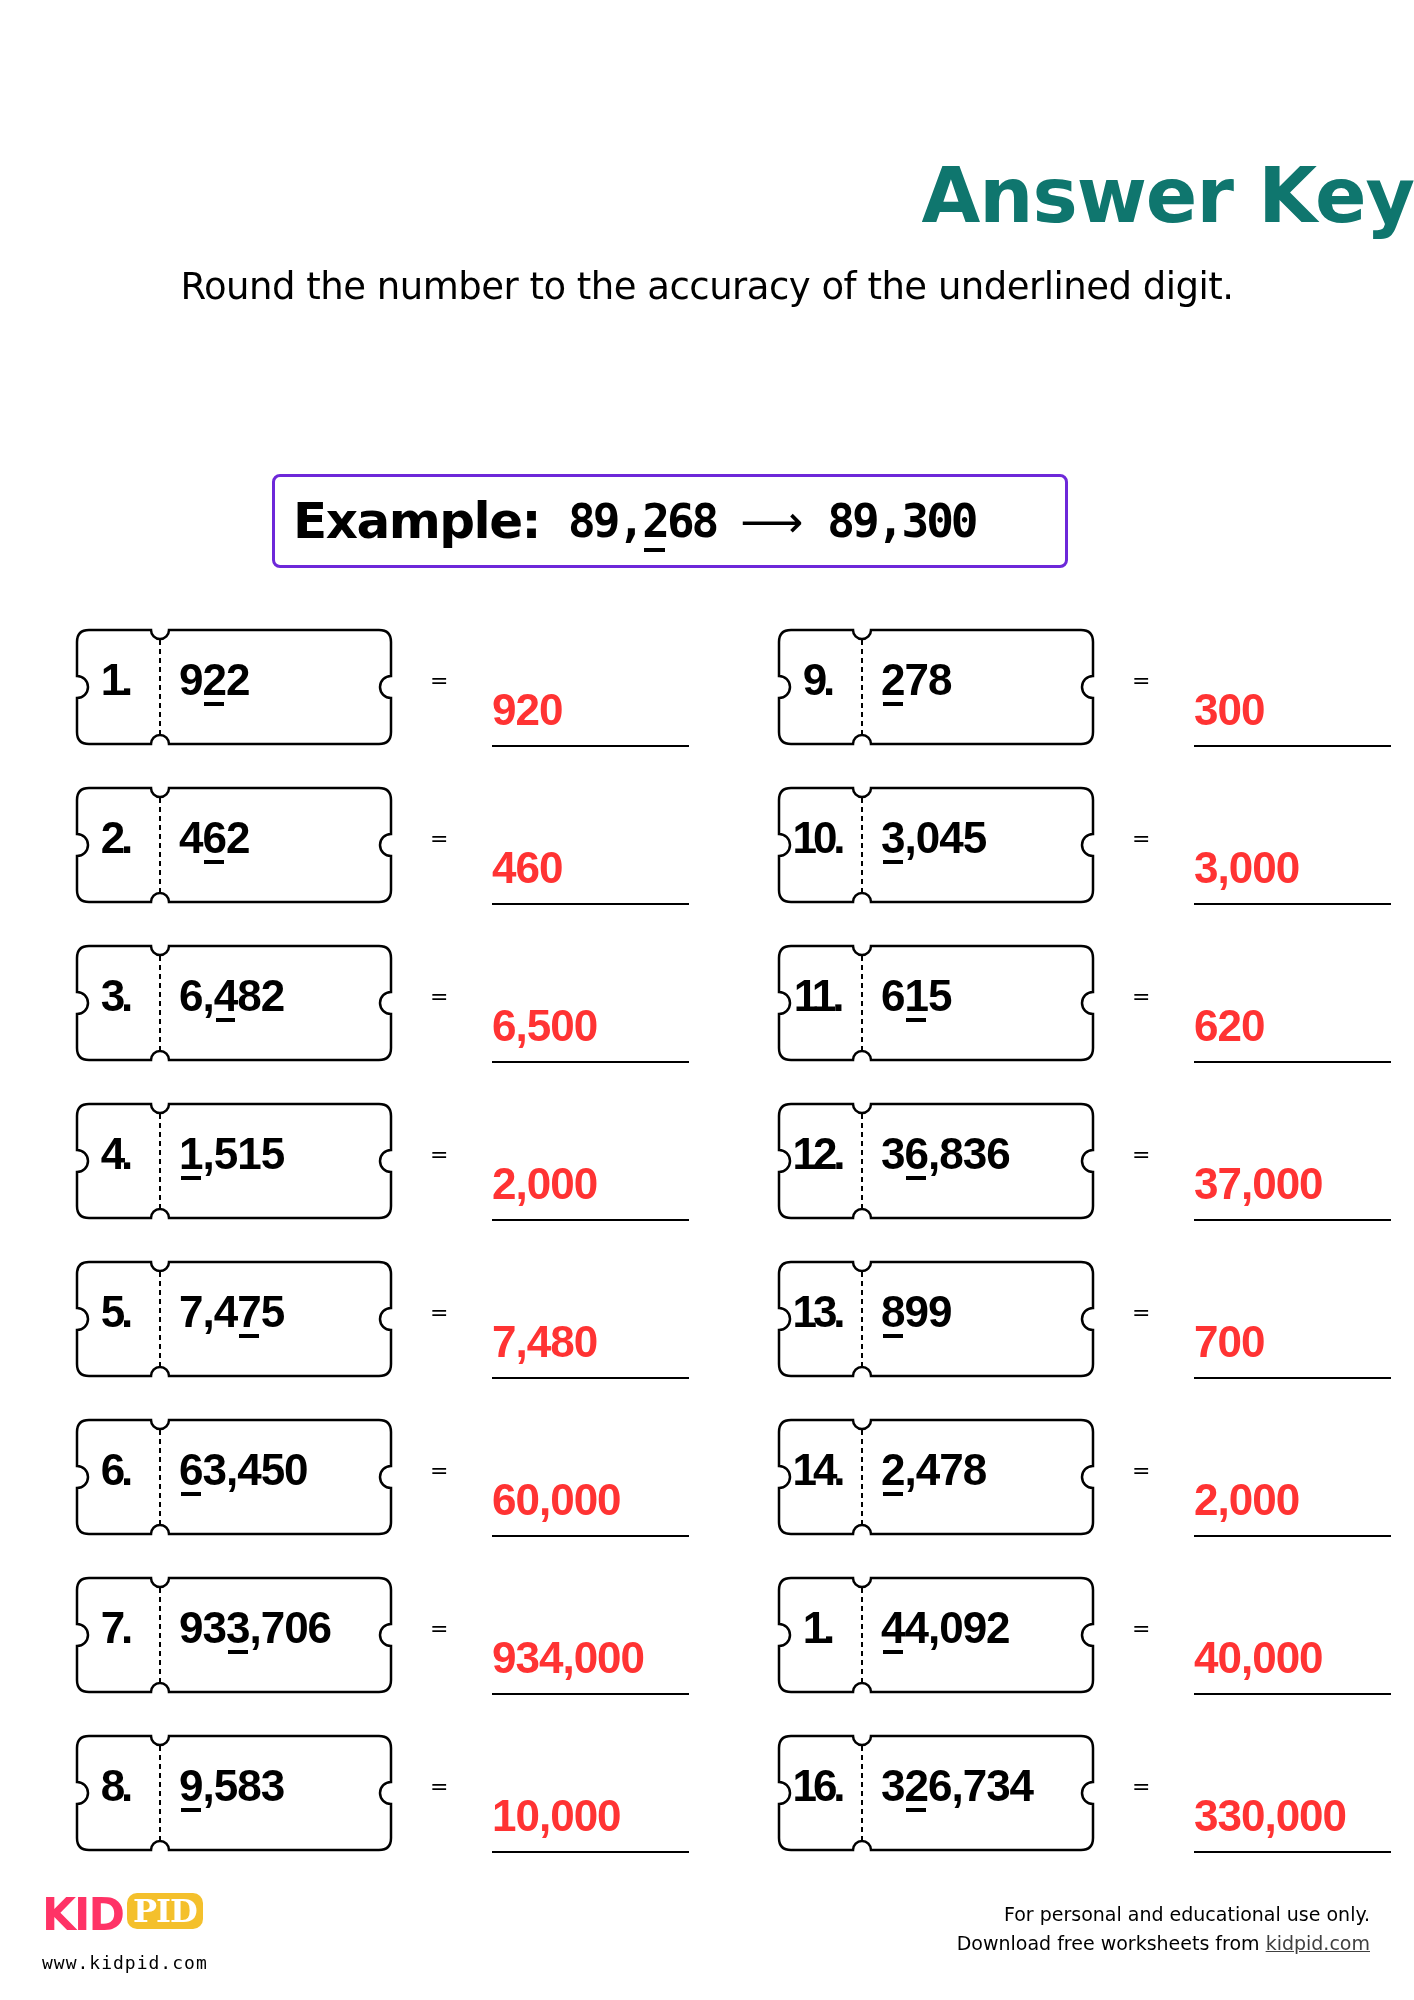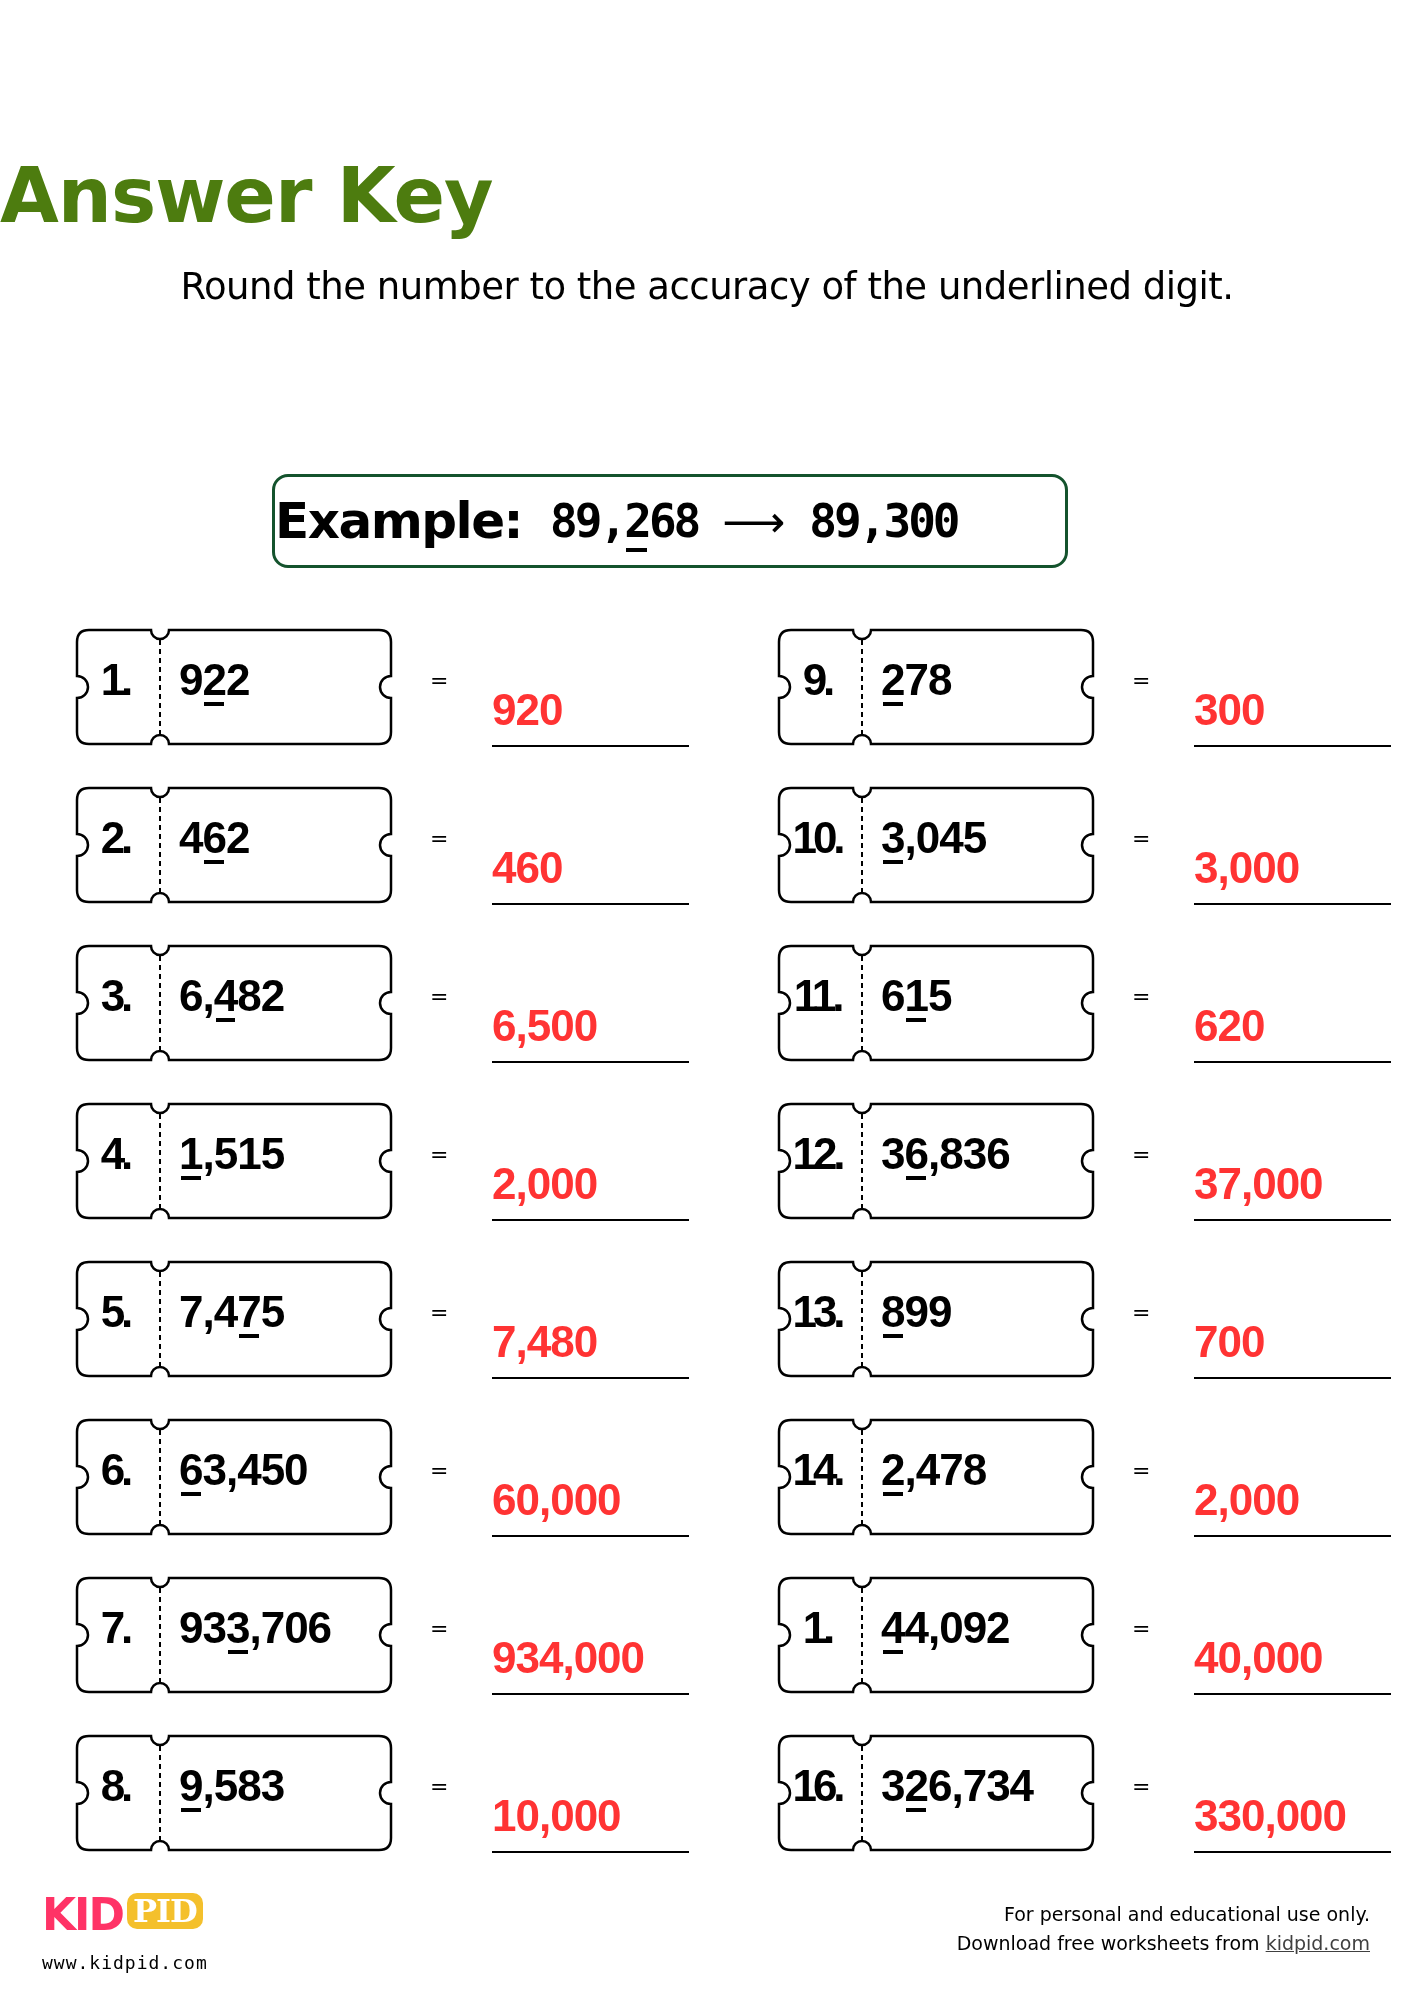"Answer Key" .title { color: #4d7c0f -> #0f766e; text-align: left -> right }
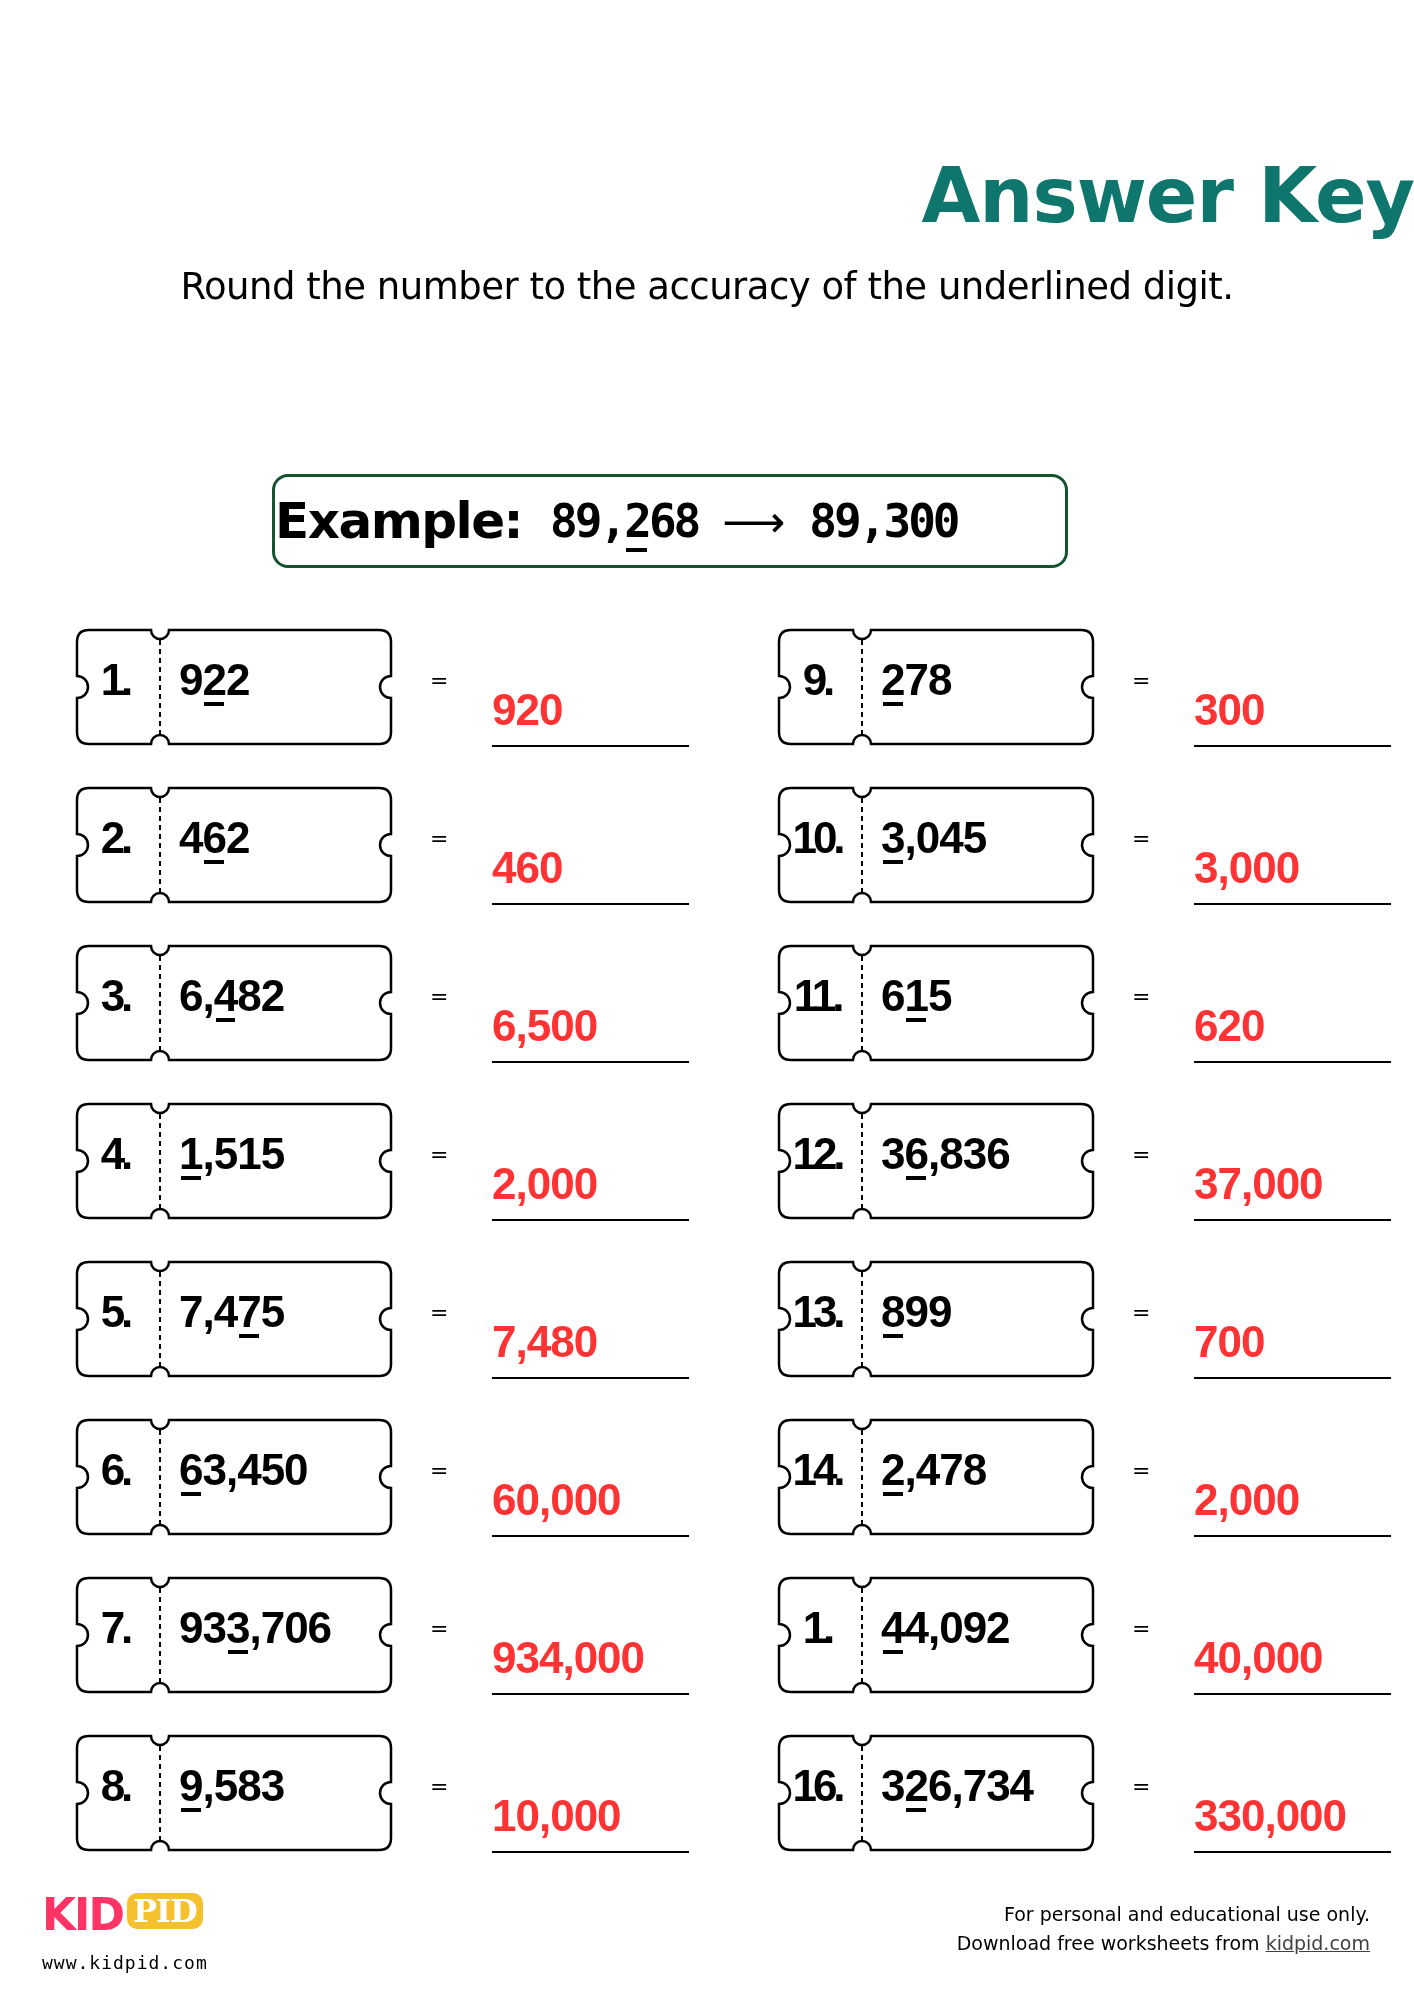"Example:" .example-box { border: 3px solid #14532d -> 3px solid #6d28d9; border-radius: 16px -> 8px; padding-left: none -> 18px }
